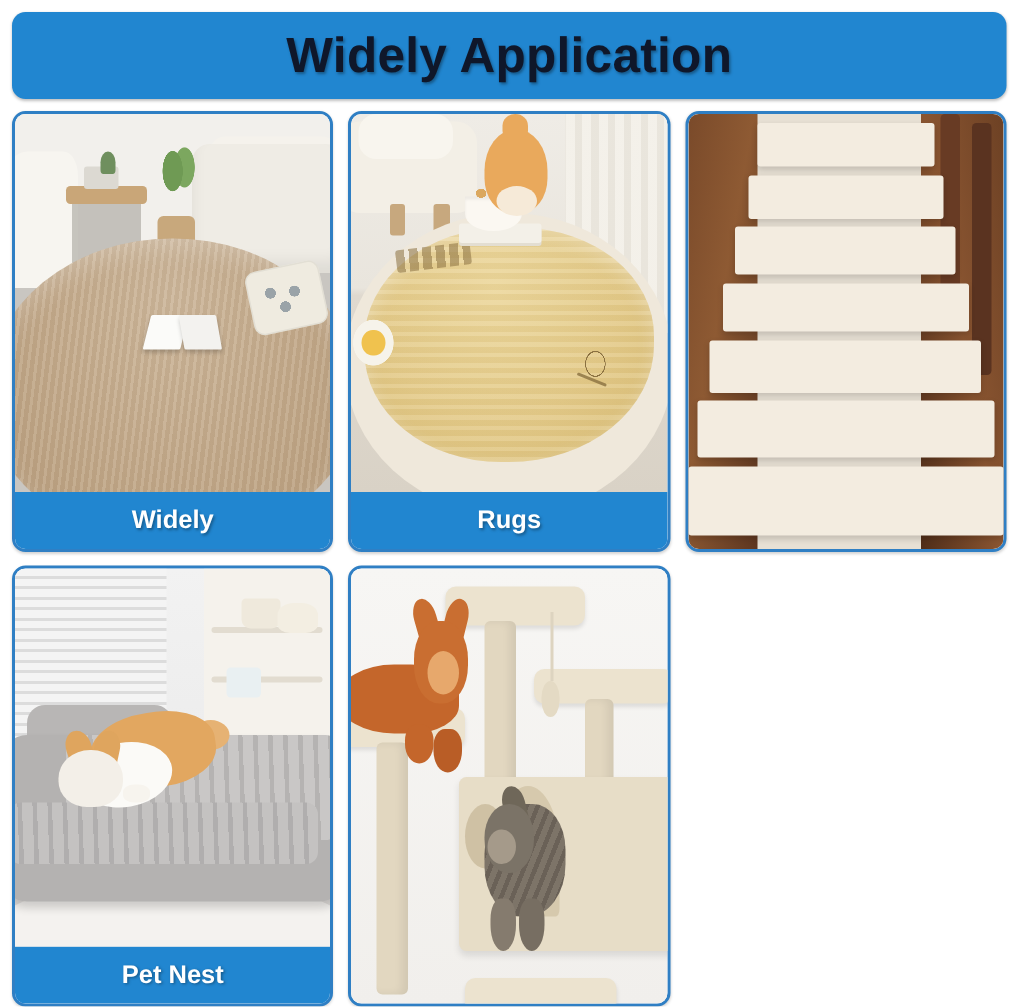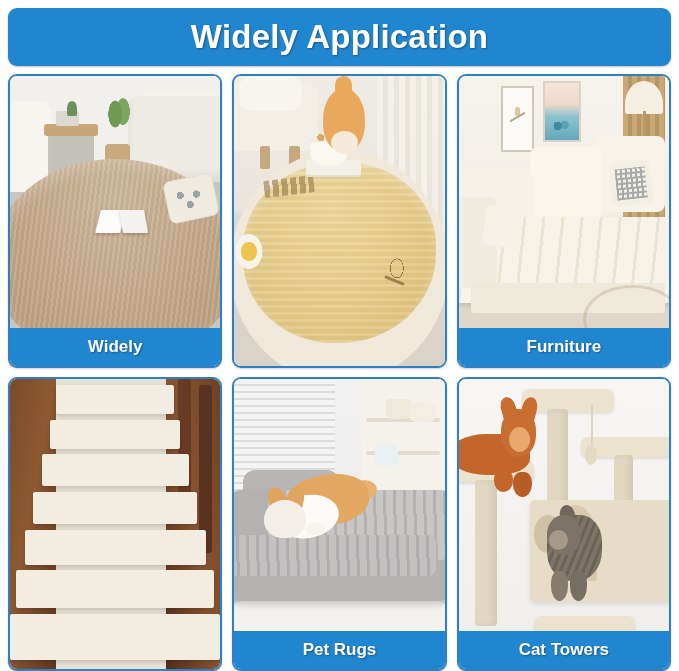"Widely Application" .header-title { color: #ffffff -> #0f172a }
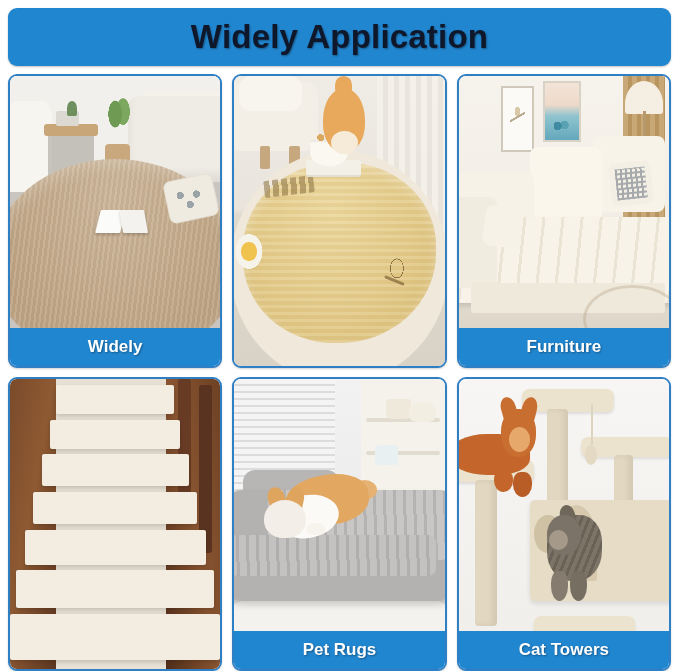"Rugs" div.card-label { html: none -> <div>Rugs</div> }
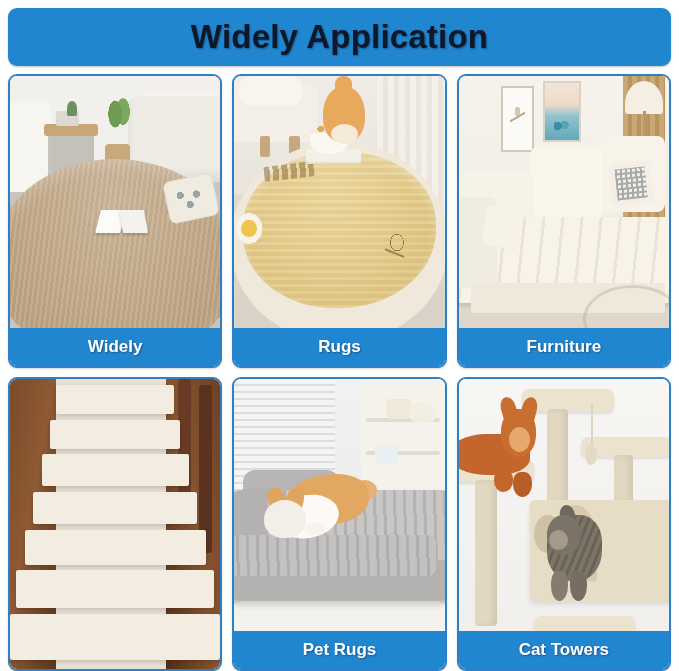"Furniture" div.card { html: <div> <div> <div> <div></div> <div></div> <div></div> <div></div> <div></div> <div></div> <div></div> <div></div> <div></div> <div></div> <div></div> <div></div> <div></div> <div></div> </div> </div> <div>Furniture</div> </div> -> none }
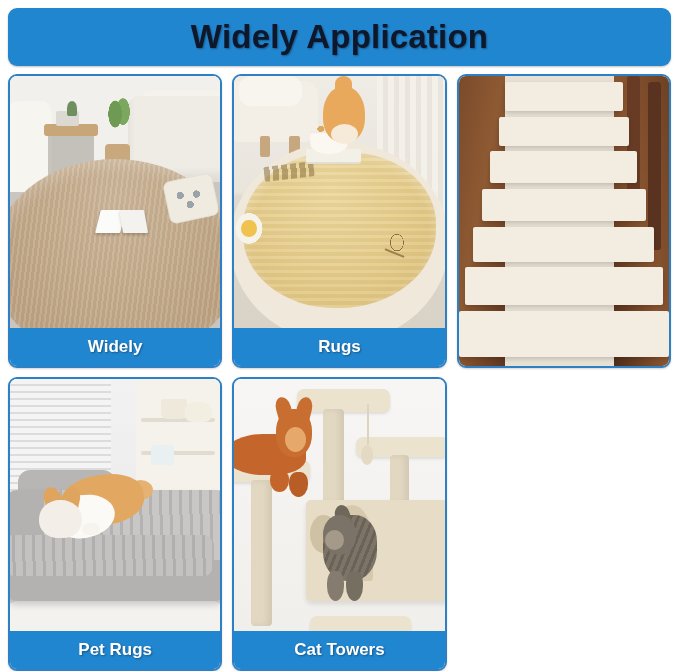"Pet Rugs" div.card-label { text: Rugs -> Nest }
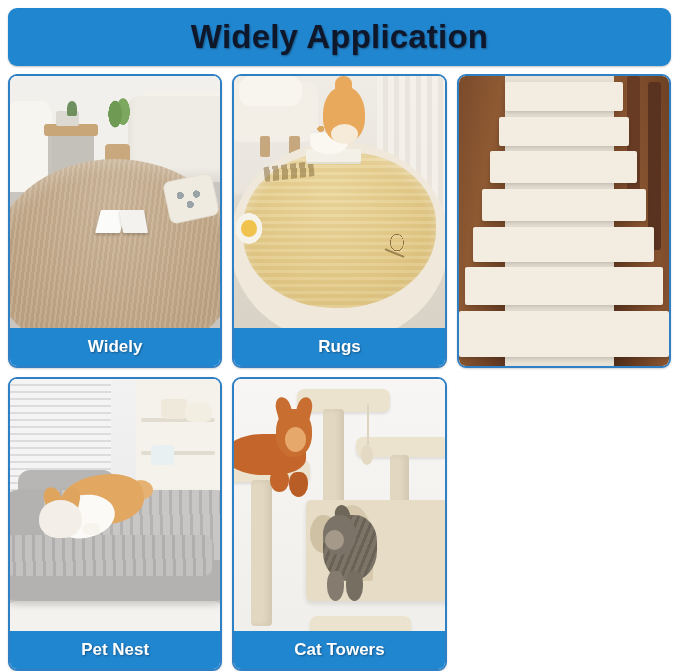"Cat Towers" div.card-label { html: <div>Cat Towers</div> -> none }
